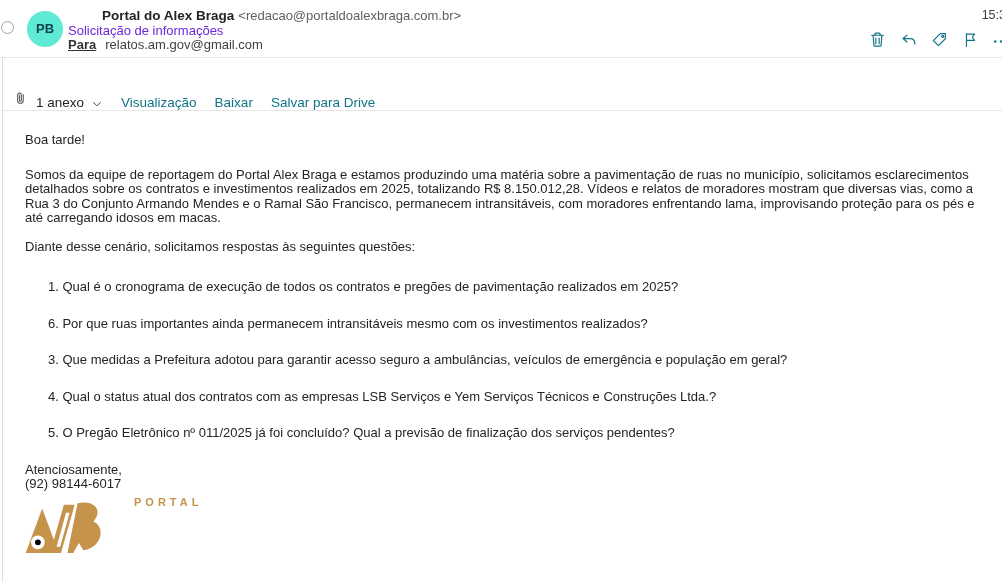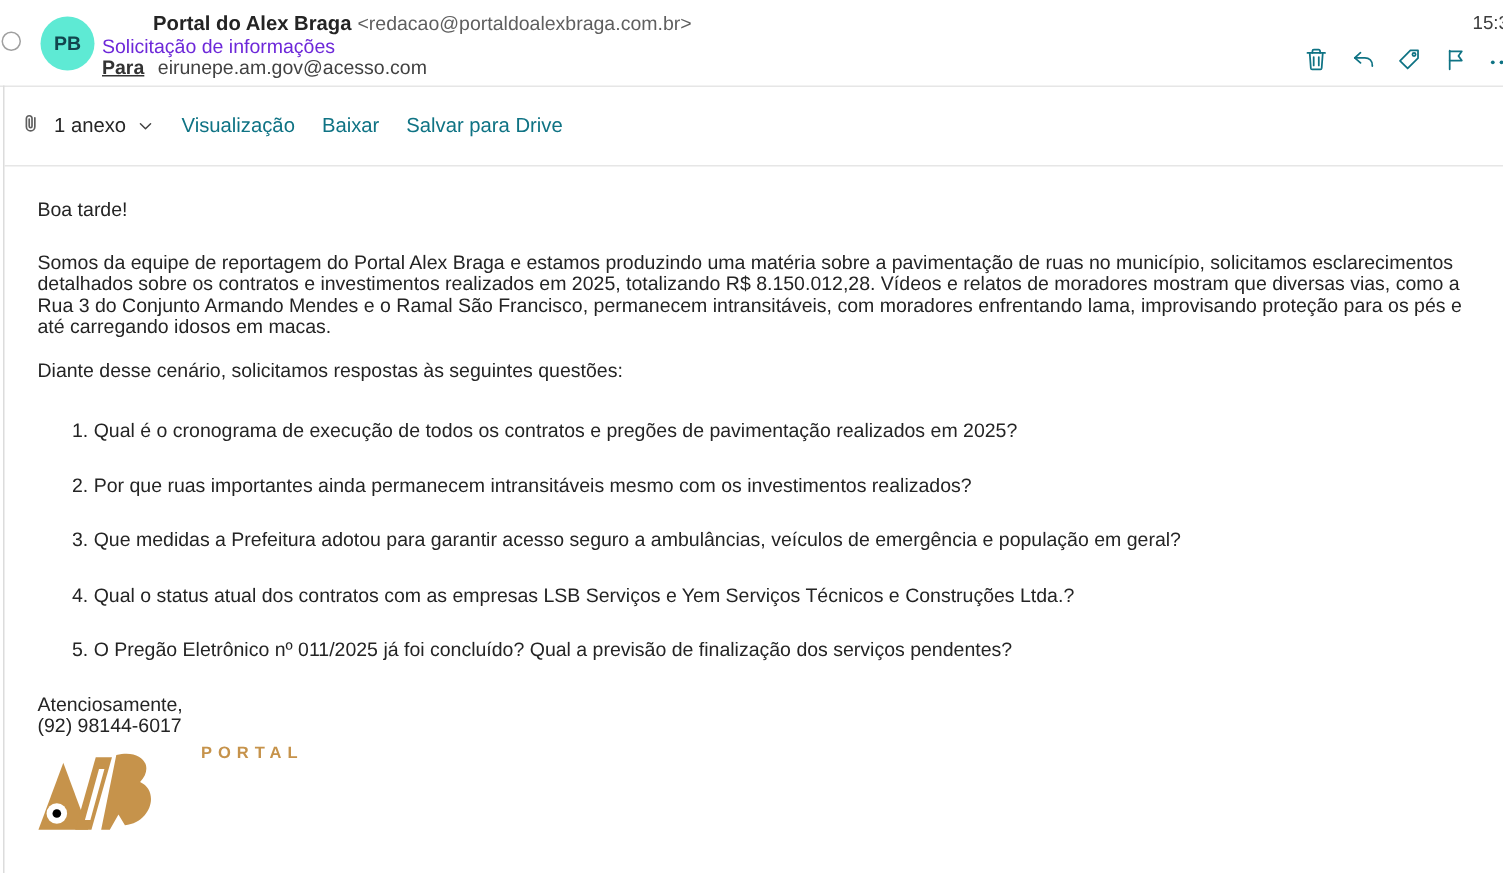"eirunepe.am.gov@acesso.com" span.to-addr { text: eirunepe.am.gov@acesso.com -> relatos.am.gov@gmail.com }
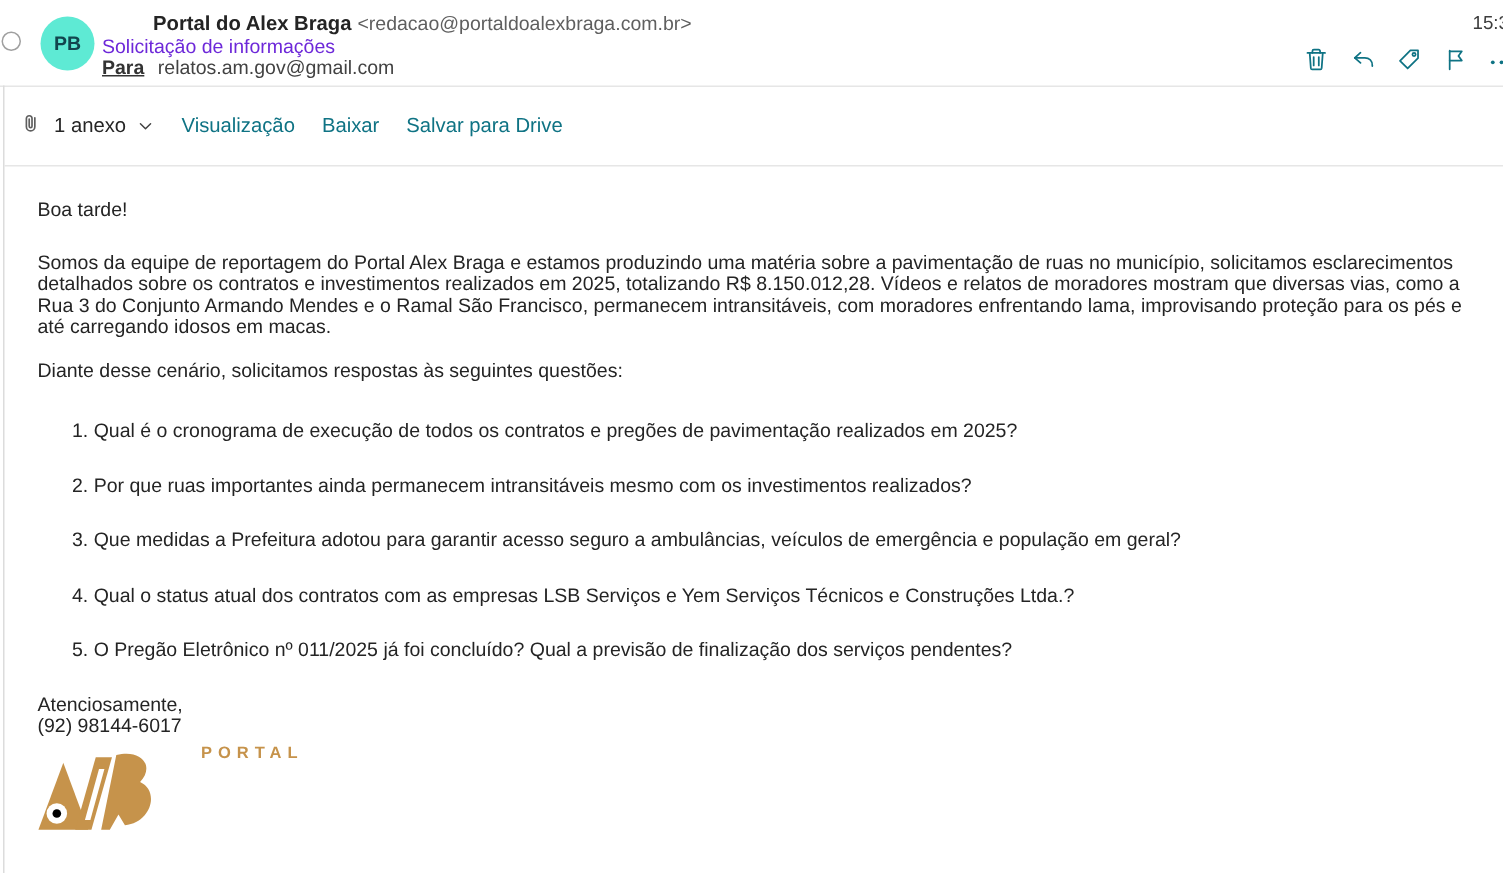"1 anexo" .attach-bar { align-items: center -> flex-end }
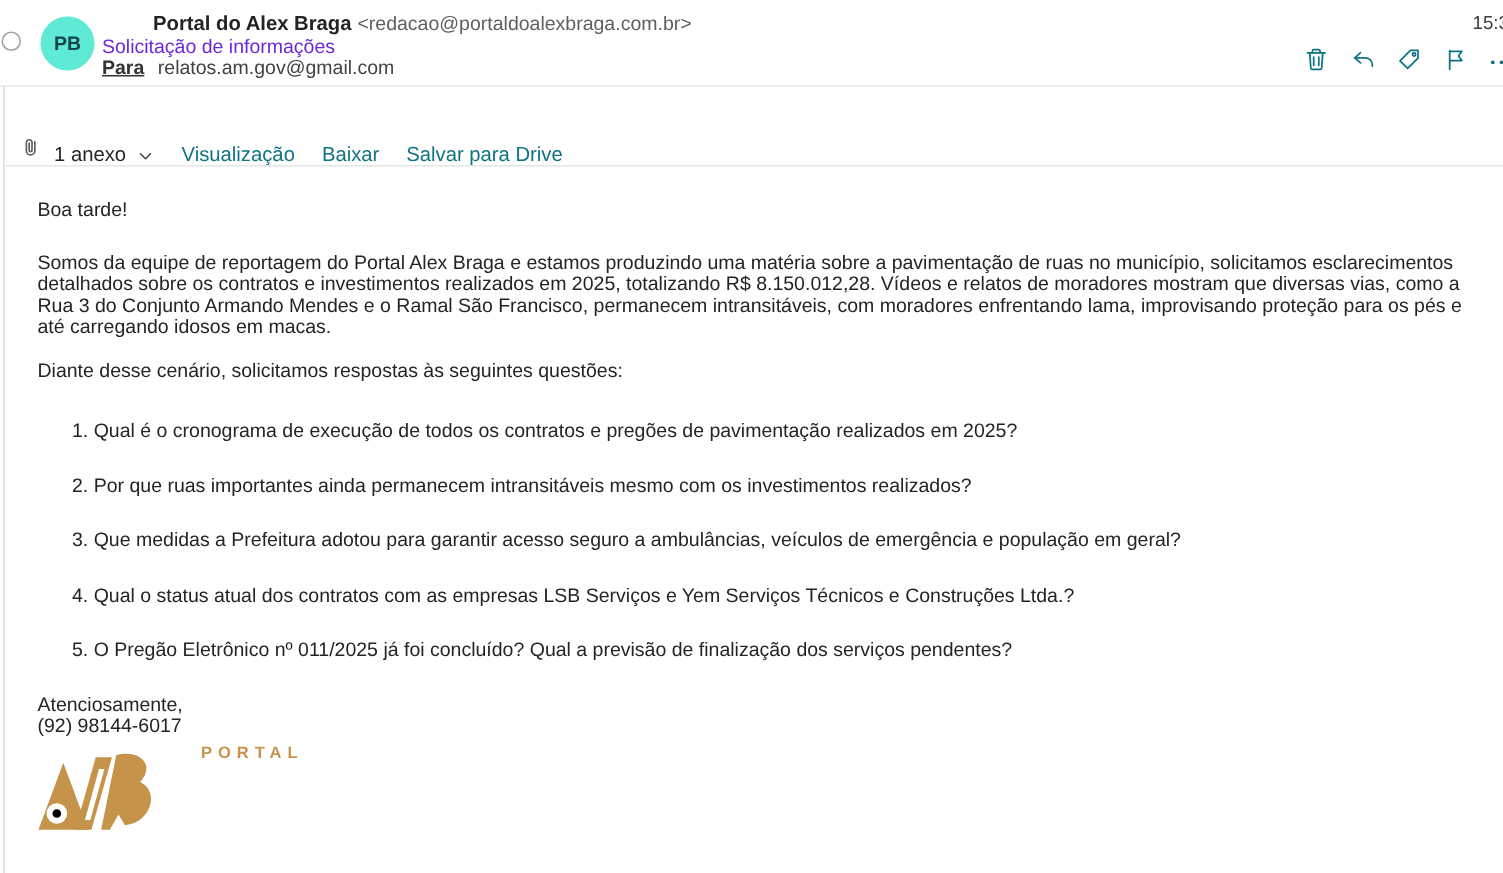"2. Por que ruas importantes" div.q-item { text: 2 -> 6 }
